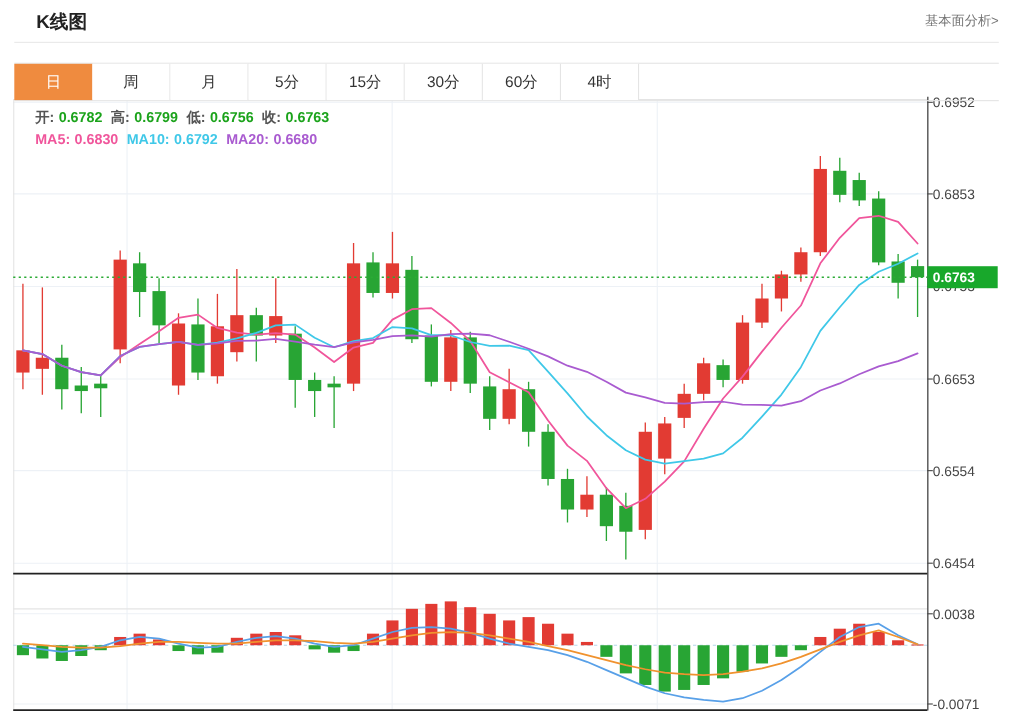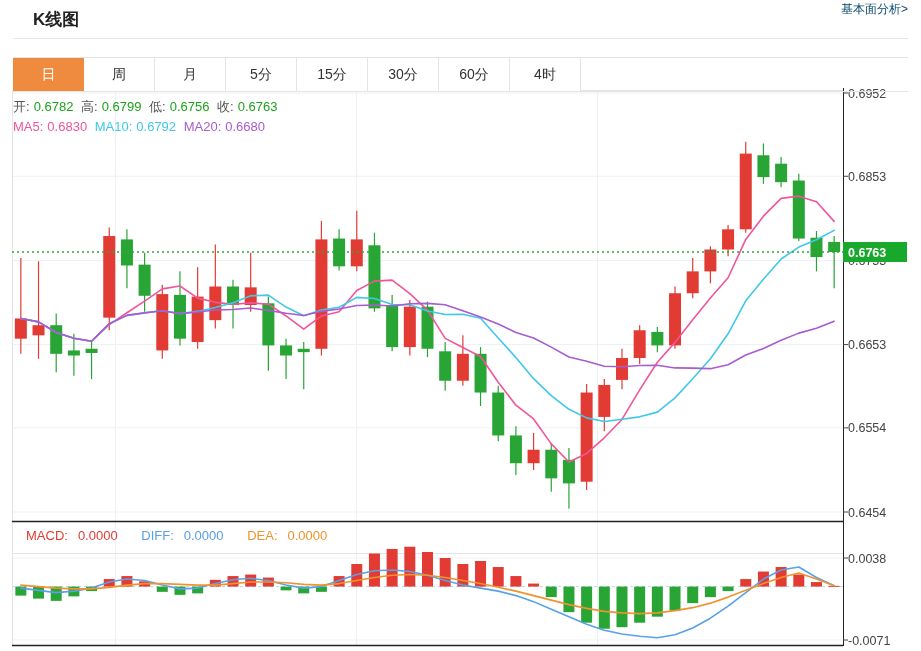"基本面分析>" #analysis-link { color: #0c4a6e -> #737373; top: 1px -> 11px }
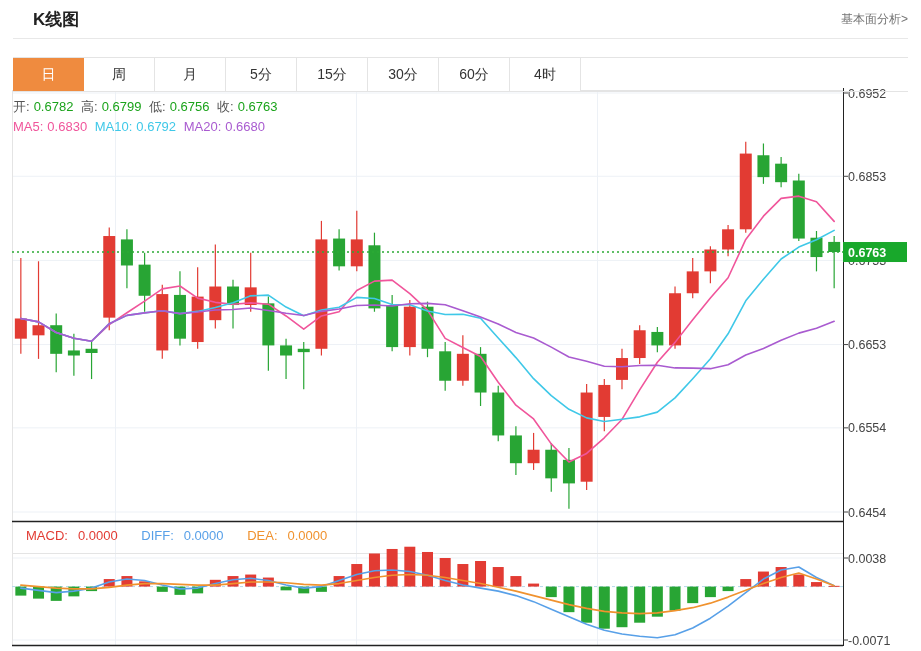"开: 0.6782 高: 0.6799 低:" #kline-legend { font-weight: none -> bold; left: 13px -> 32px }
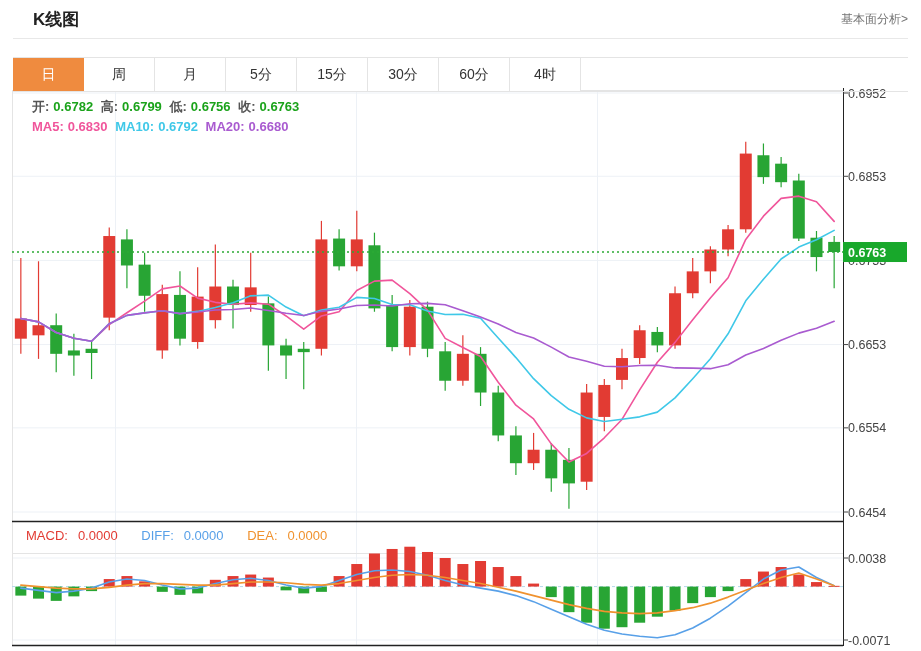"MACD: 0.0000 DIFF: 0.0000 DEA:" div.abs { html: <div> <span><span>MACD:</span><span>0.0000</span></span> <span><span>DIFF:</span><span>0.0000</span></span> <span><span>DEA:</span><span>0.0000</span></span> </div> -> none }
